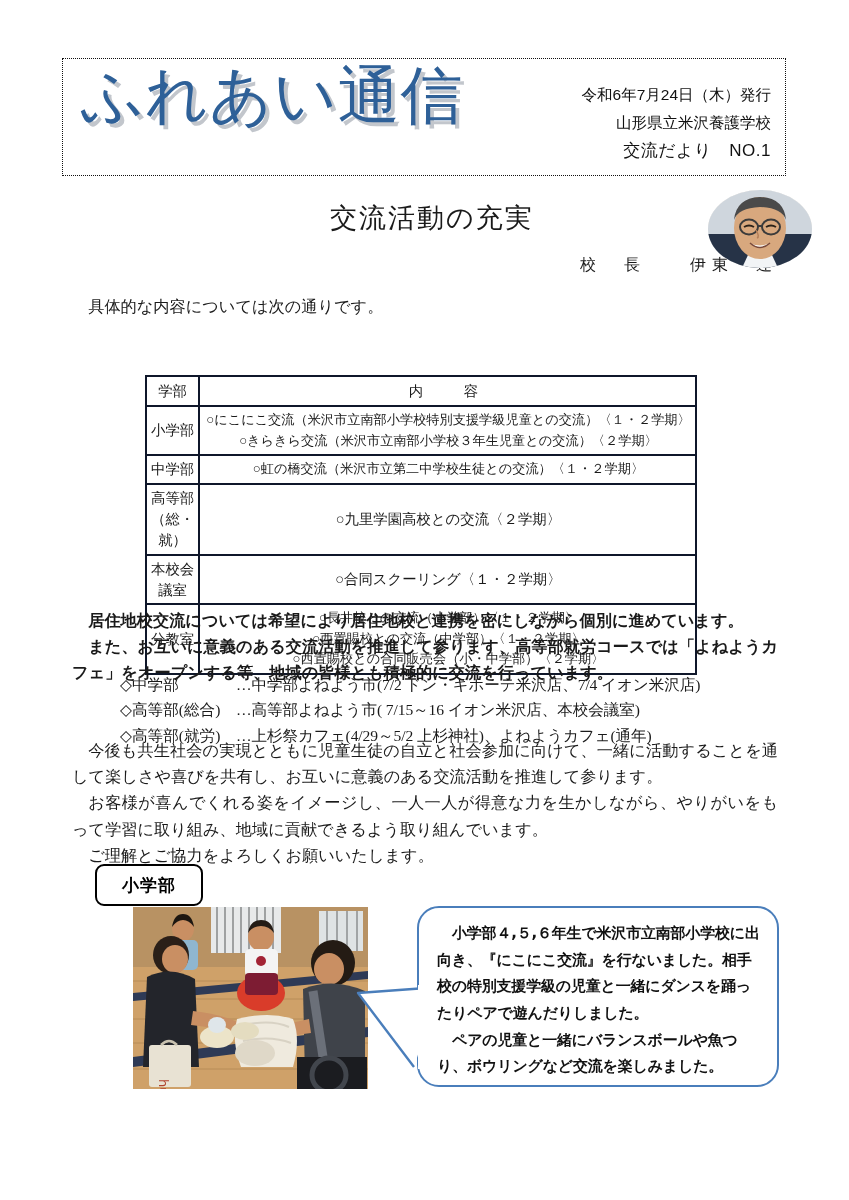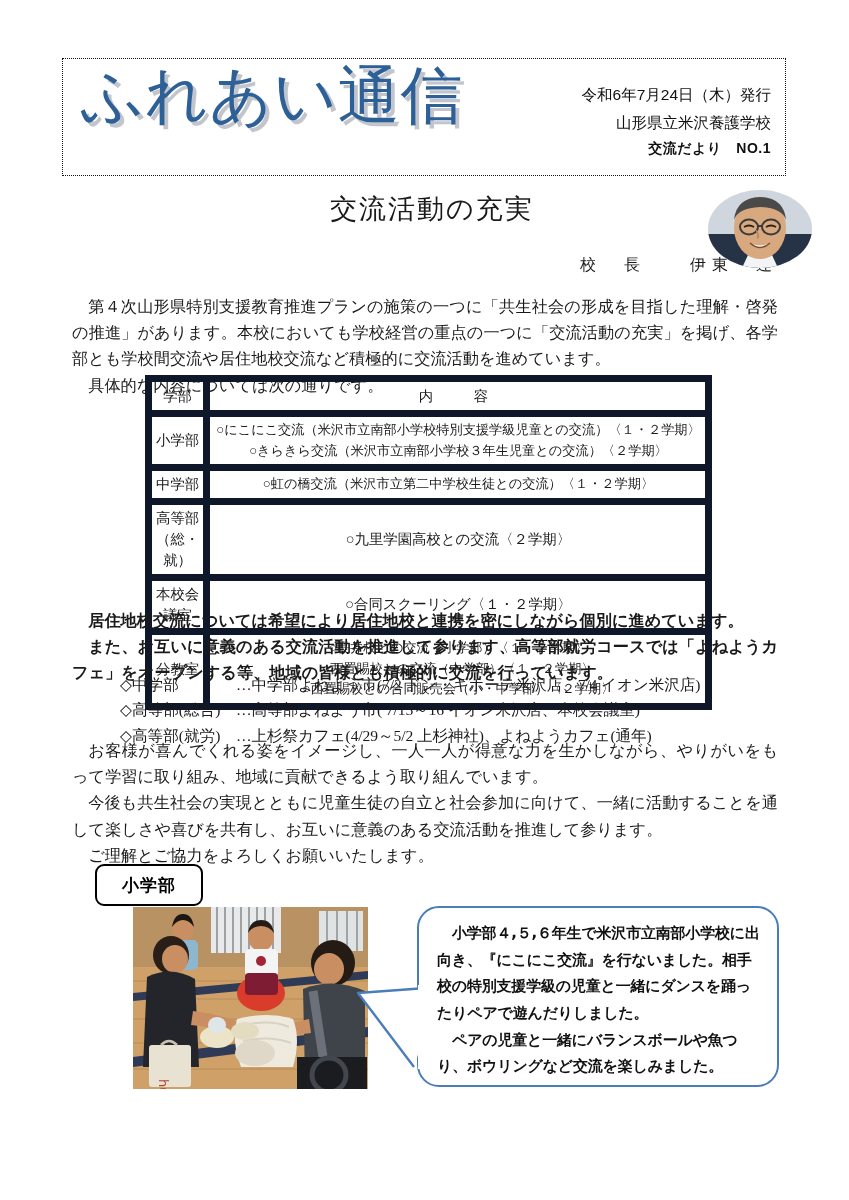"交流だより NO.1" .masthead-meta .issue { font-size: 14px -> 17px; font-weight: bold -> normal }
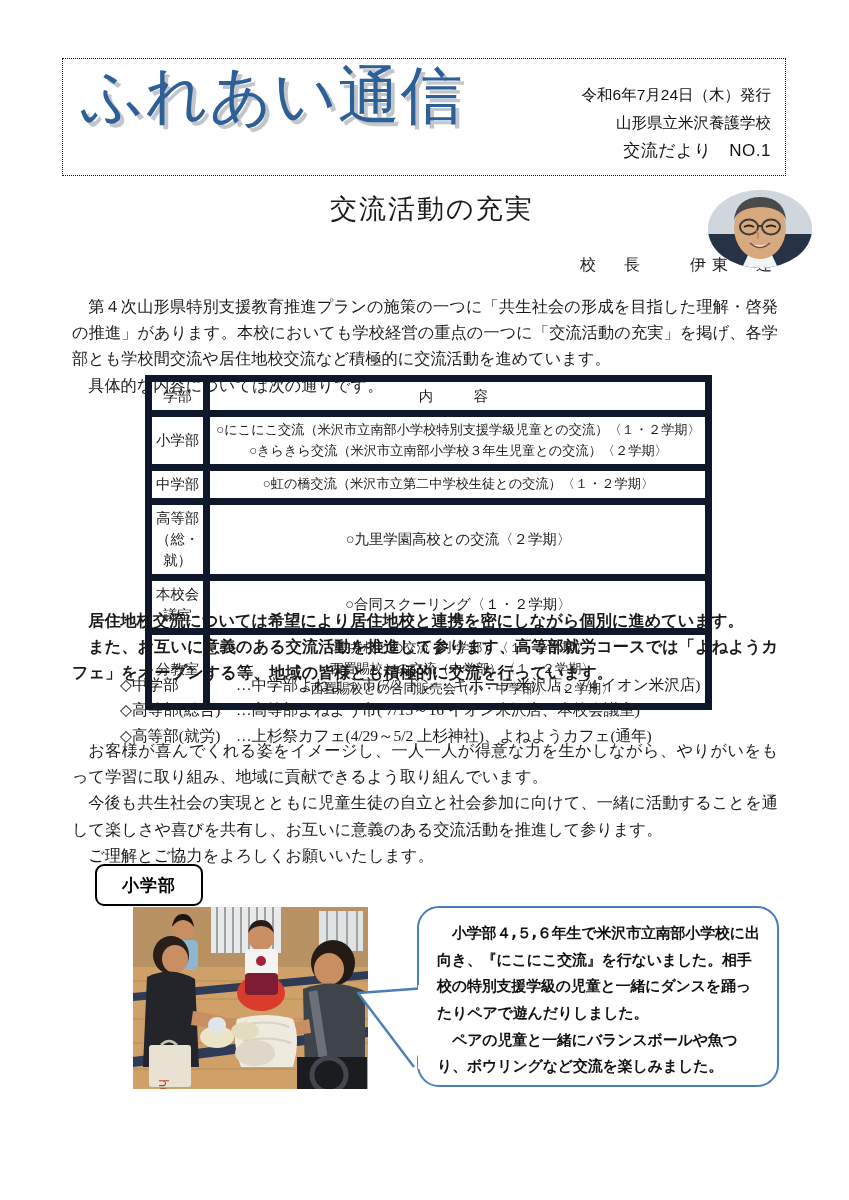"交流活動の充実" .doc-title { top: 191px -> 200px }
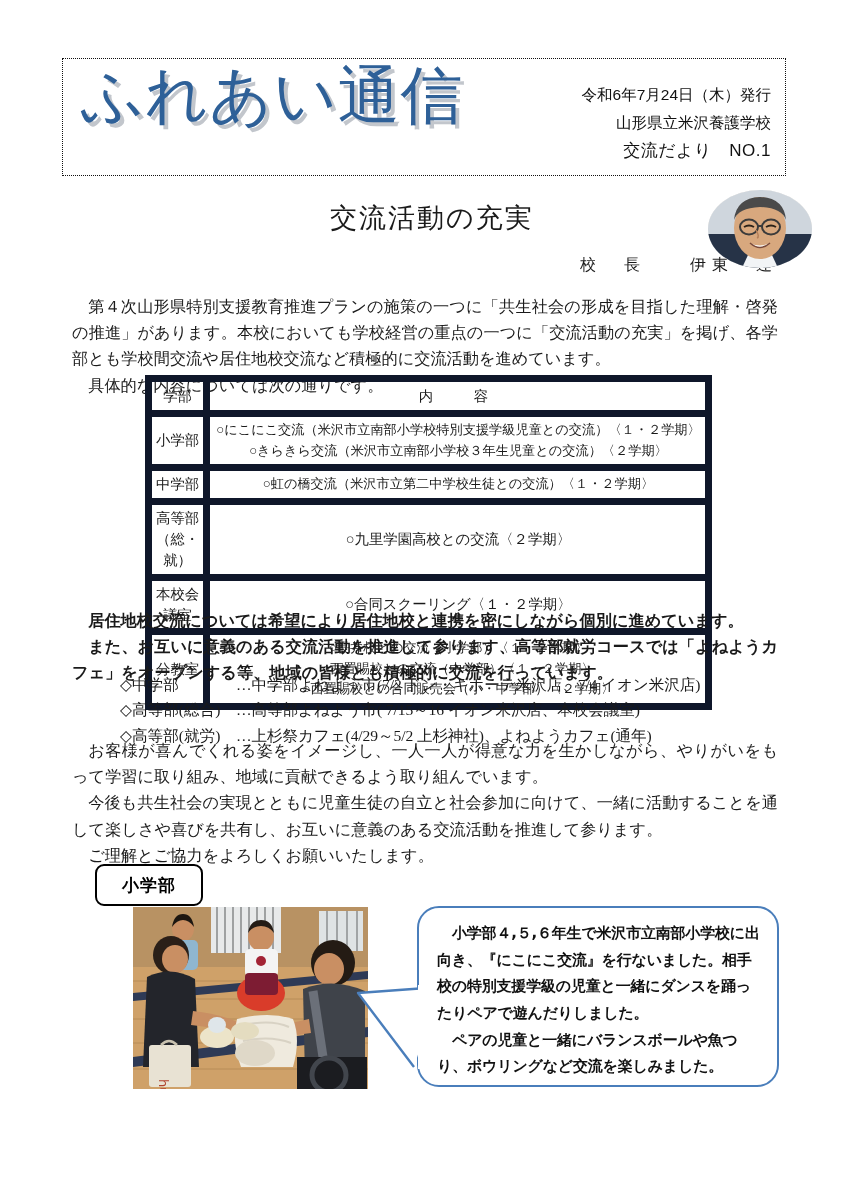"第４次山形県特別支援教育推進プランの施策の一つに「共生社会の形成を目指した理解・" p.indent { html: <p>第４次山形県特別支援教育推進プランの施策の一つに「共生社会の形成を目指した理解・啓発の推進」があります。本校においても学校経営の重点の一つに「交流活動の充実」を掲げ、各学部とも学校間交流や居住地校交流など積極的に交流活動を進めています。</p> -> none }
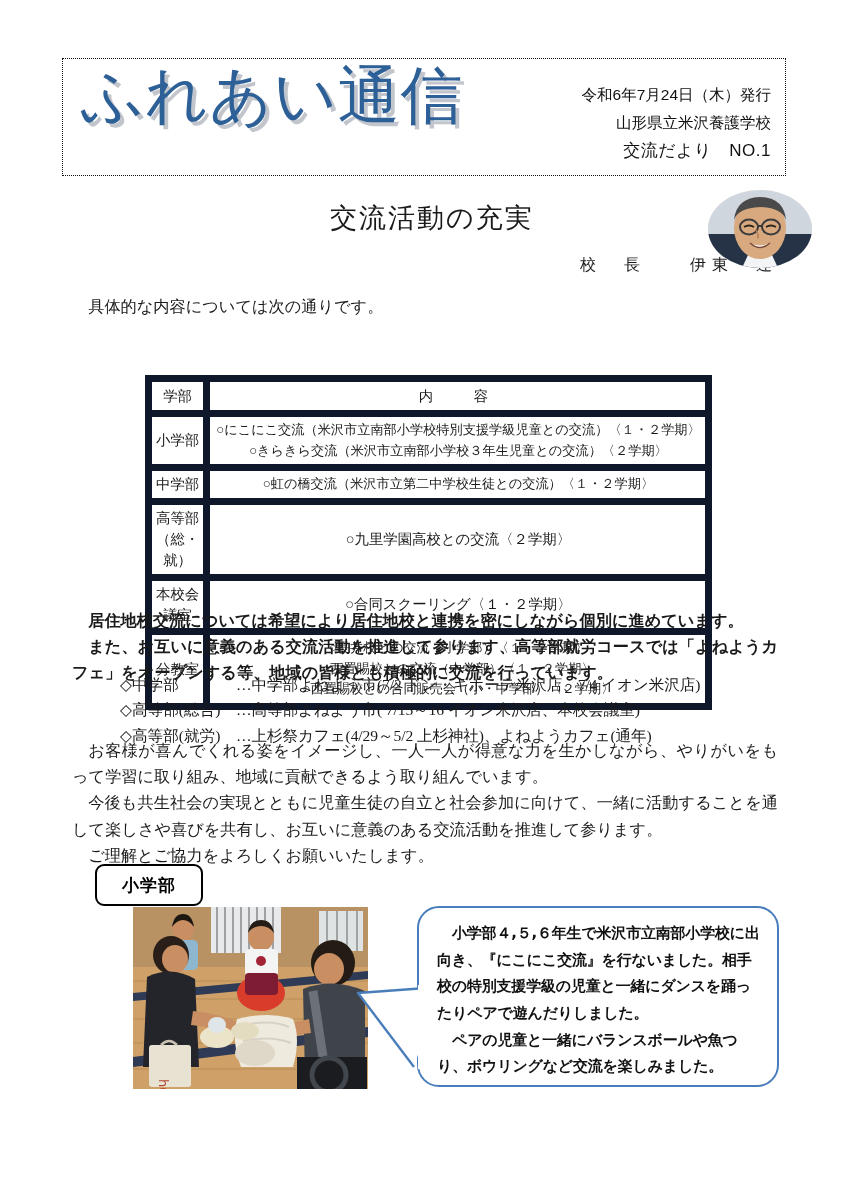"学部" .xchg-table td, .xchg-table th { border: 7px solid #0f172a -> 2px solid #0f172a }
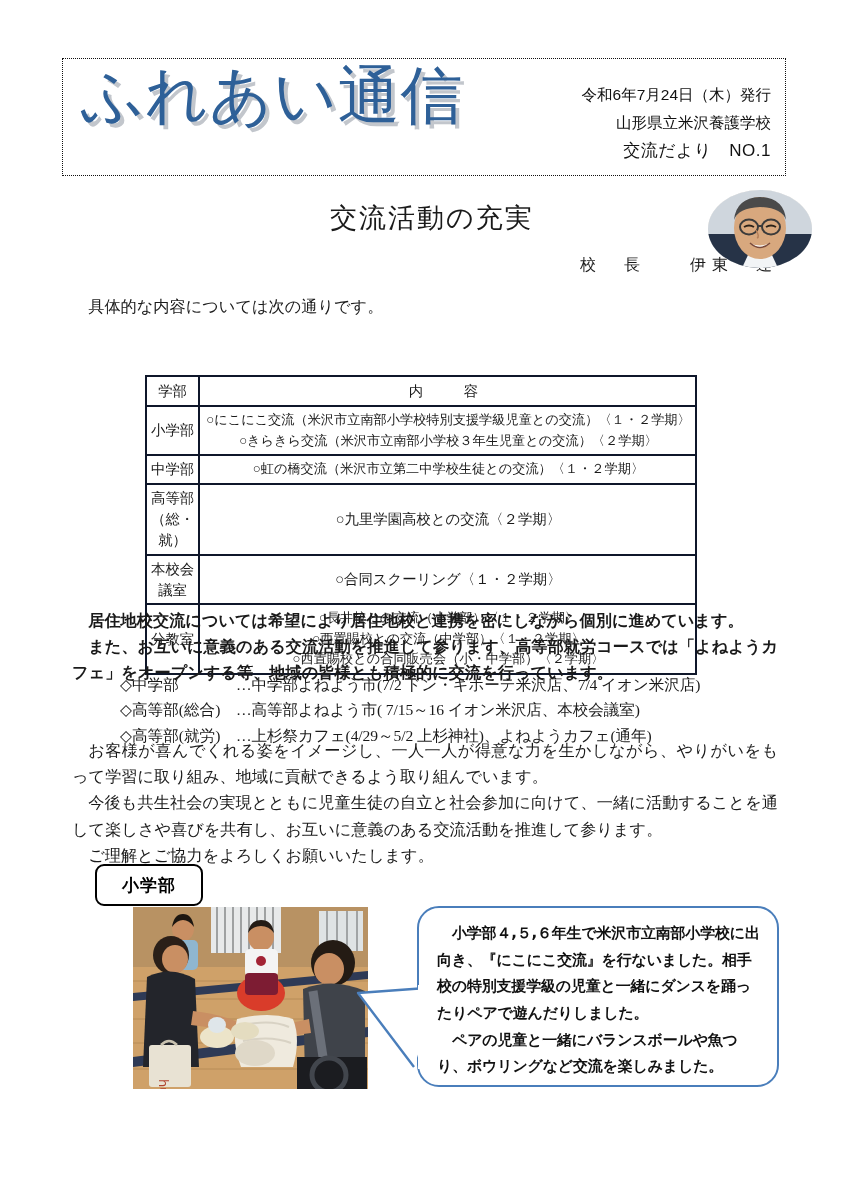"お客様が喜んでくれる姿をイメージし、一人一人が得意な力を生かしながら、やりがいを" p.indent { order: before "今後も共生社会の実現とともに児童生徒の自立と社会参加に向けて、一緒に活動すること" -> after "今後も共生社会の実現とともに児童生徒の自立と社会参加に向けて、一緒に活動すること" }
